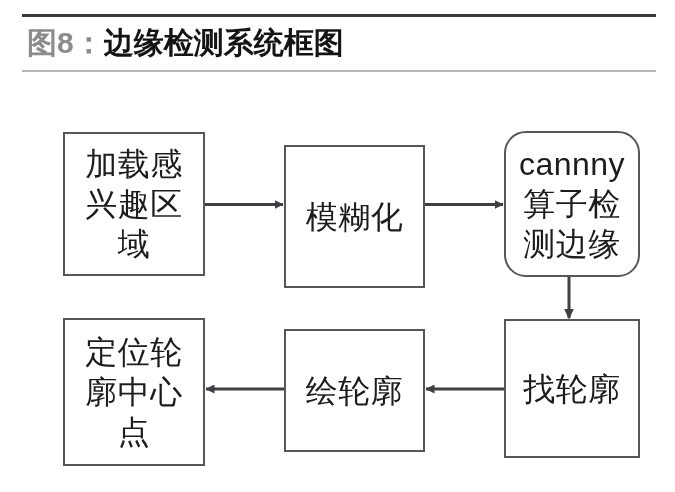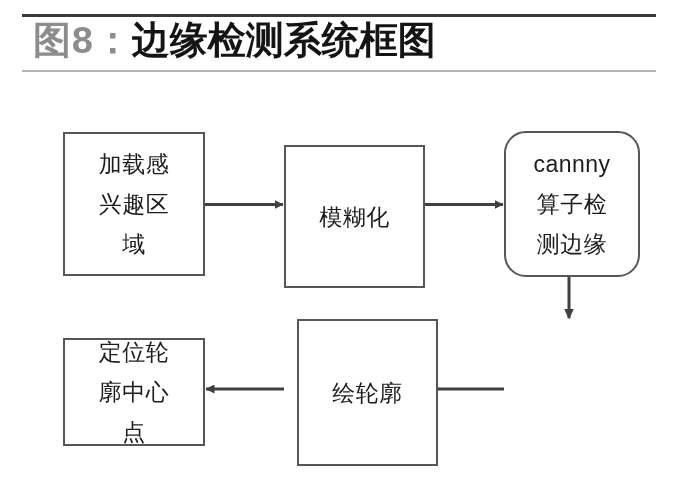"图8：边缘检测系统框图" #figure-title { font-family: Liberation Mono, monospace -> none; font-size: 38px -> 30px; left: 11px -> 5px }
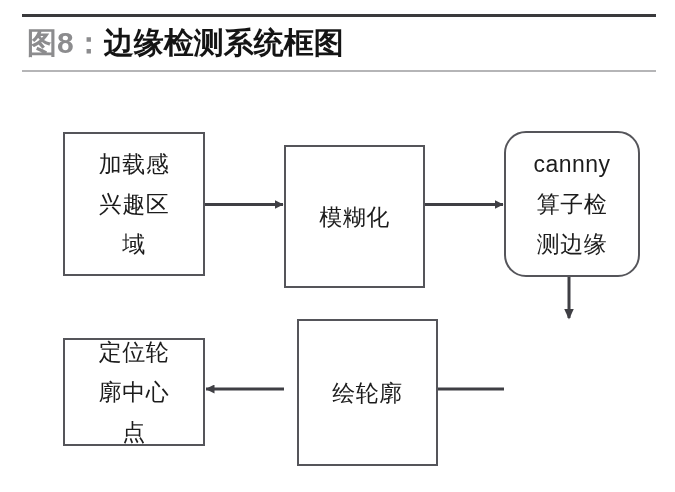"加载感" .flow-node .node-label { font-size: 23px -> 32px }
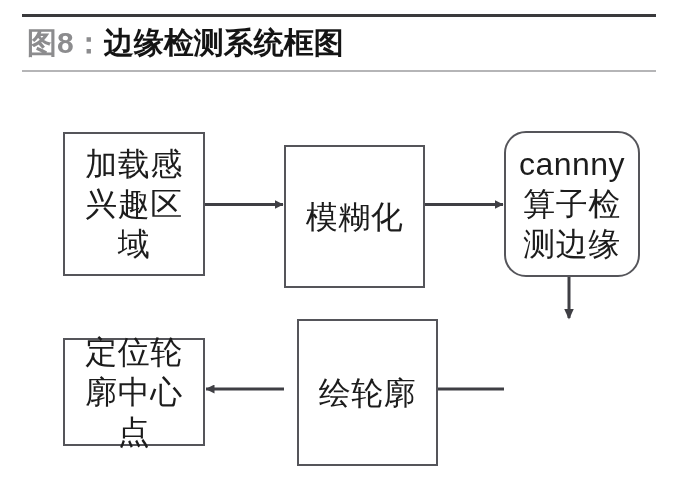"定位轮" #node-center-point { height: 108px -> 148px; margin-top: 20px -> none }
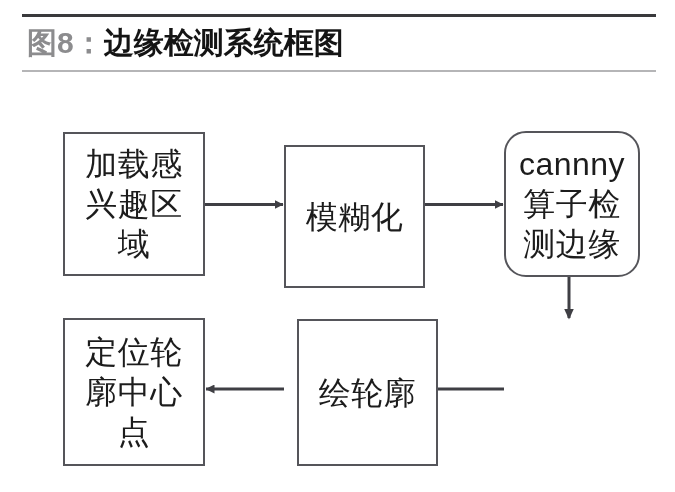"绘轮廓" #node-draw-contour { height: 147px -> 123px; margin-left: 13px -> none; top: 319px -> 329px }
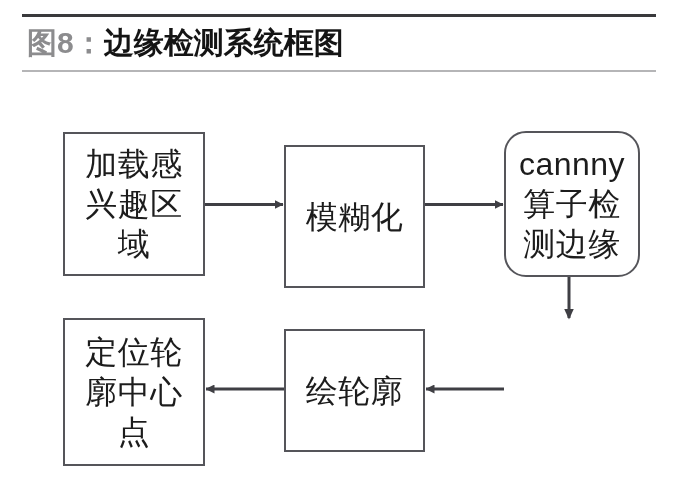"找轮廓" div.flow-node { html: none -> <div> <span>找轮廓</span> </div> }
